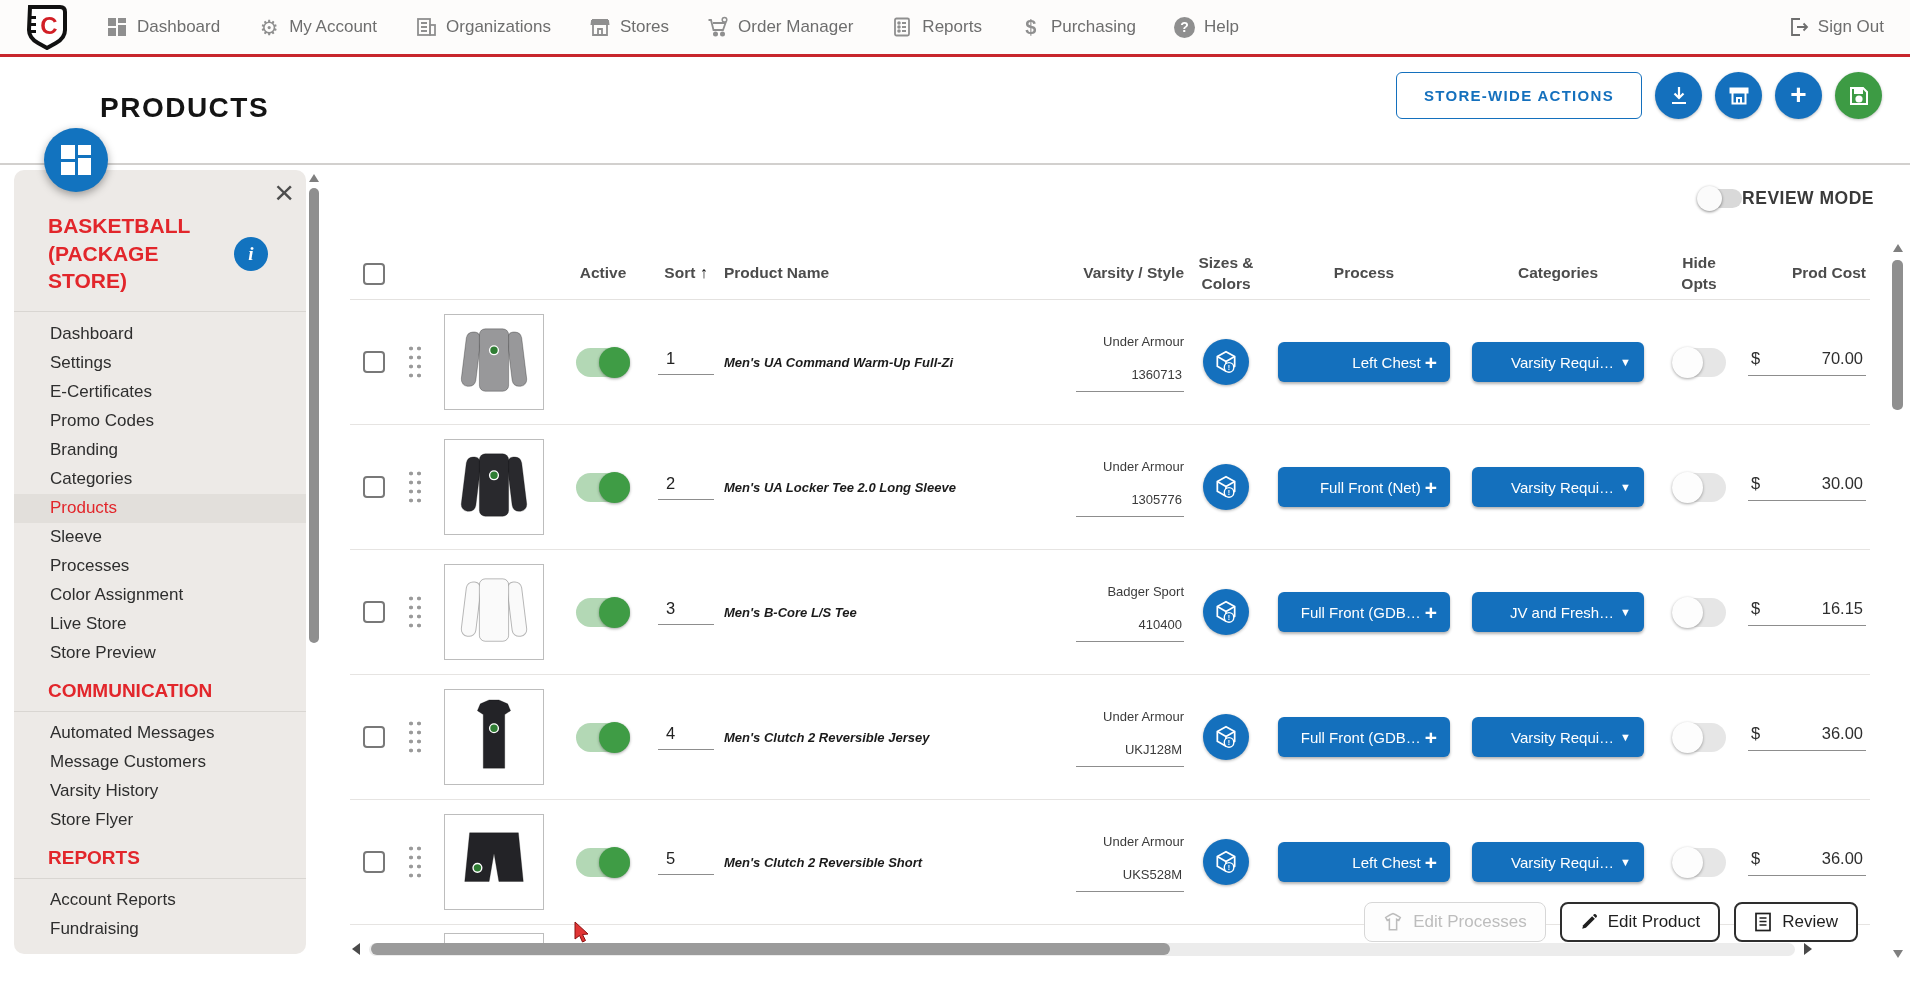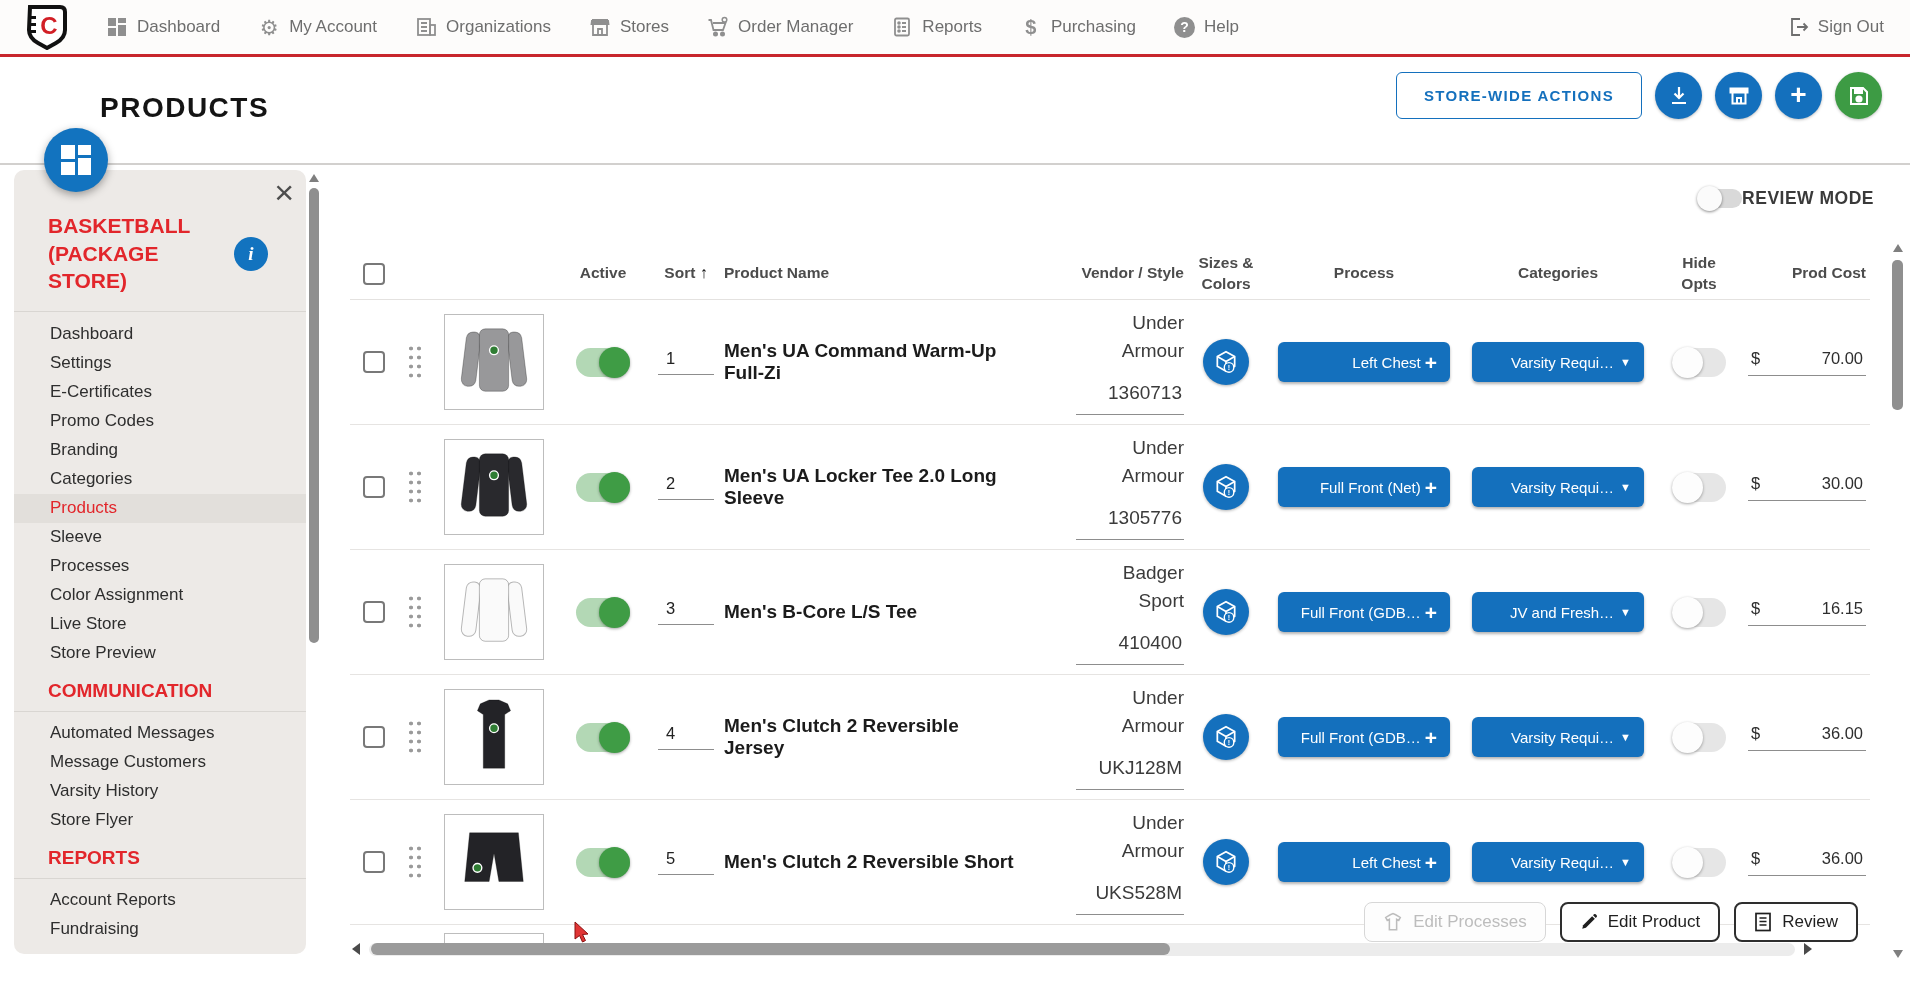"Vendor / Style" div.cell { text: Vendor -> Varsity }
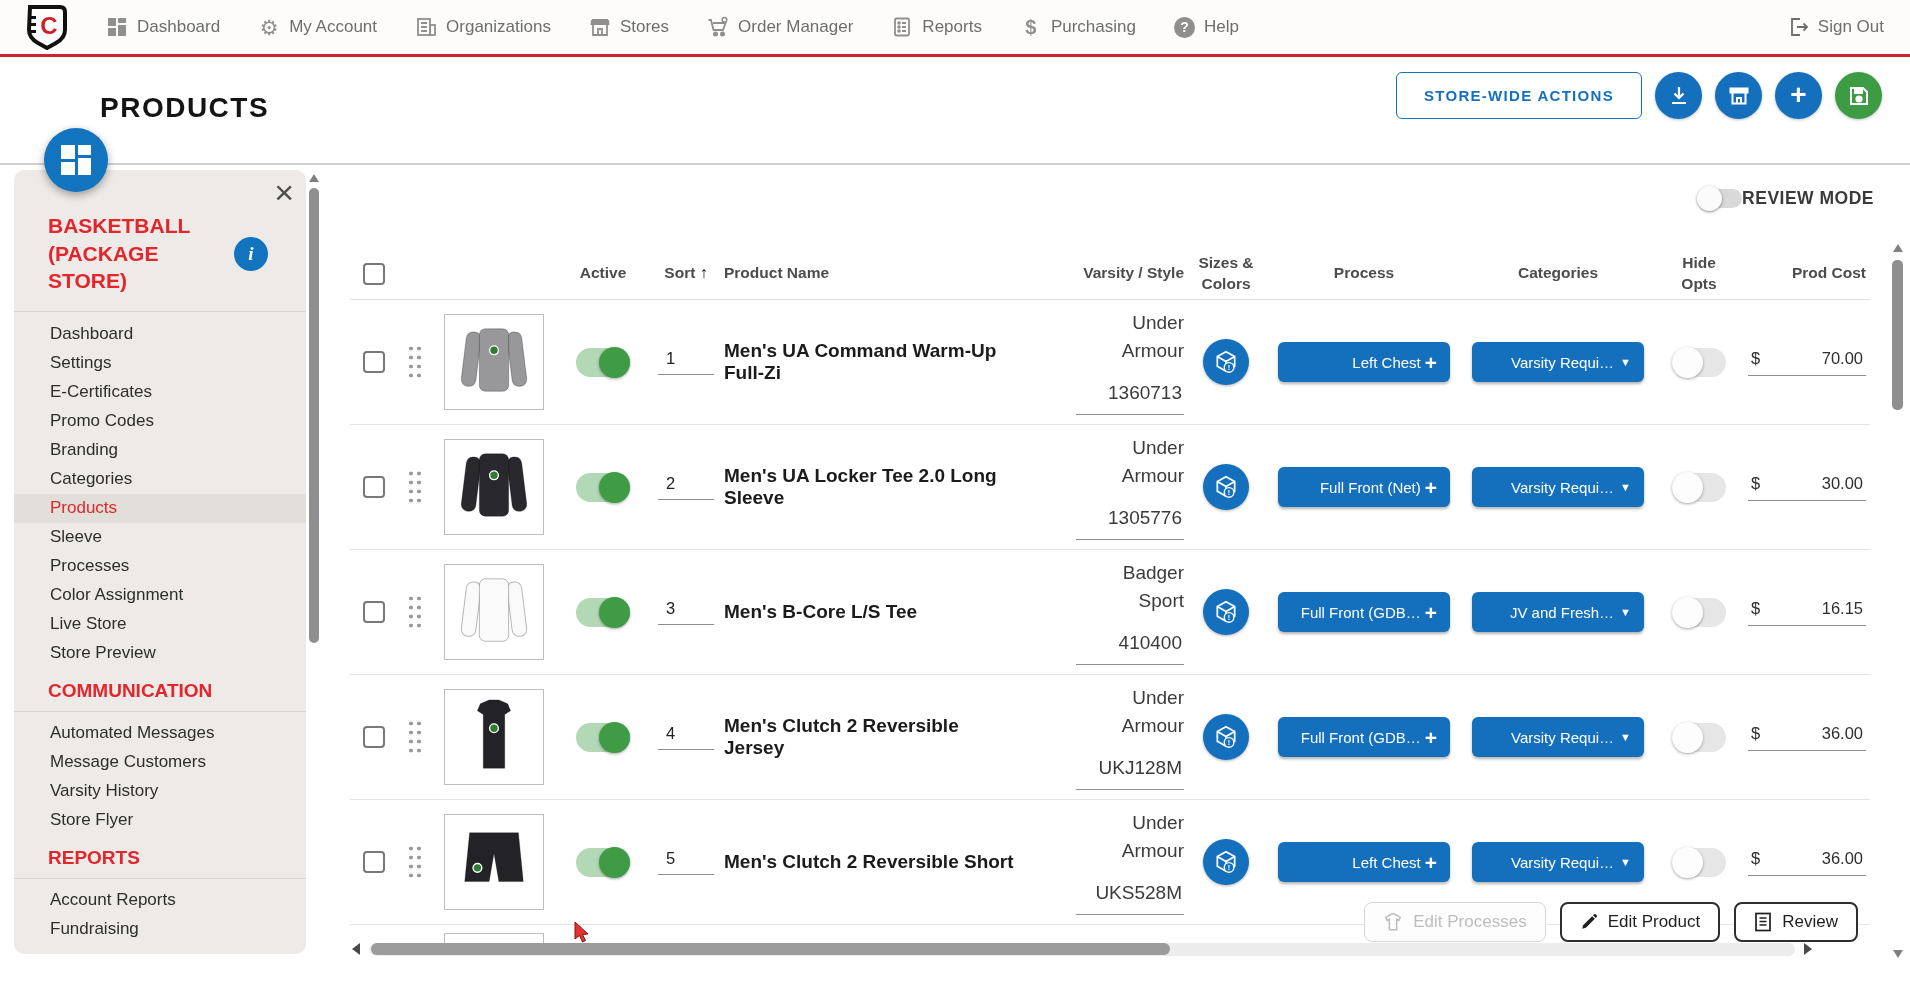"Under Armour" .c-vendor { font-size: 19px -> 13px }
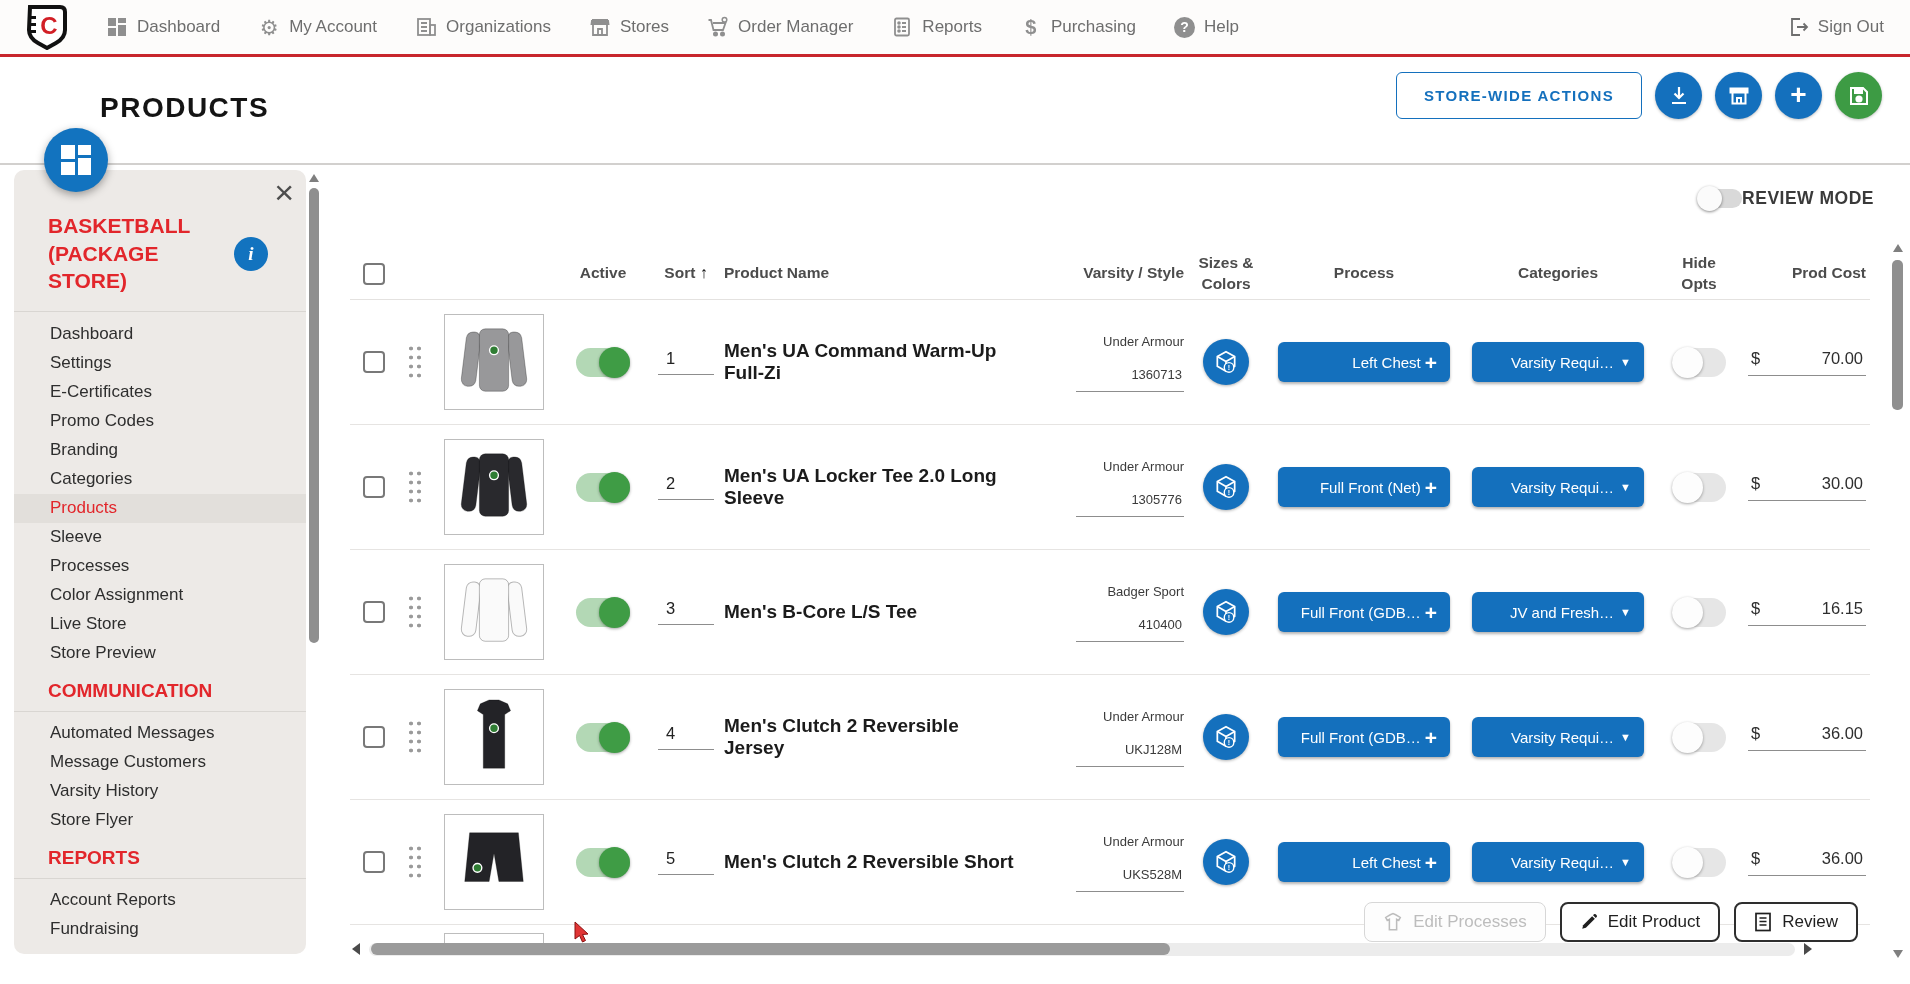"Men's UA Command Warm-Up Full-Zi" .c-name { font-size: 19px -> 13px; font-style: none -> italic }
